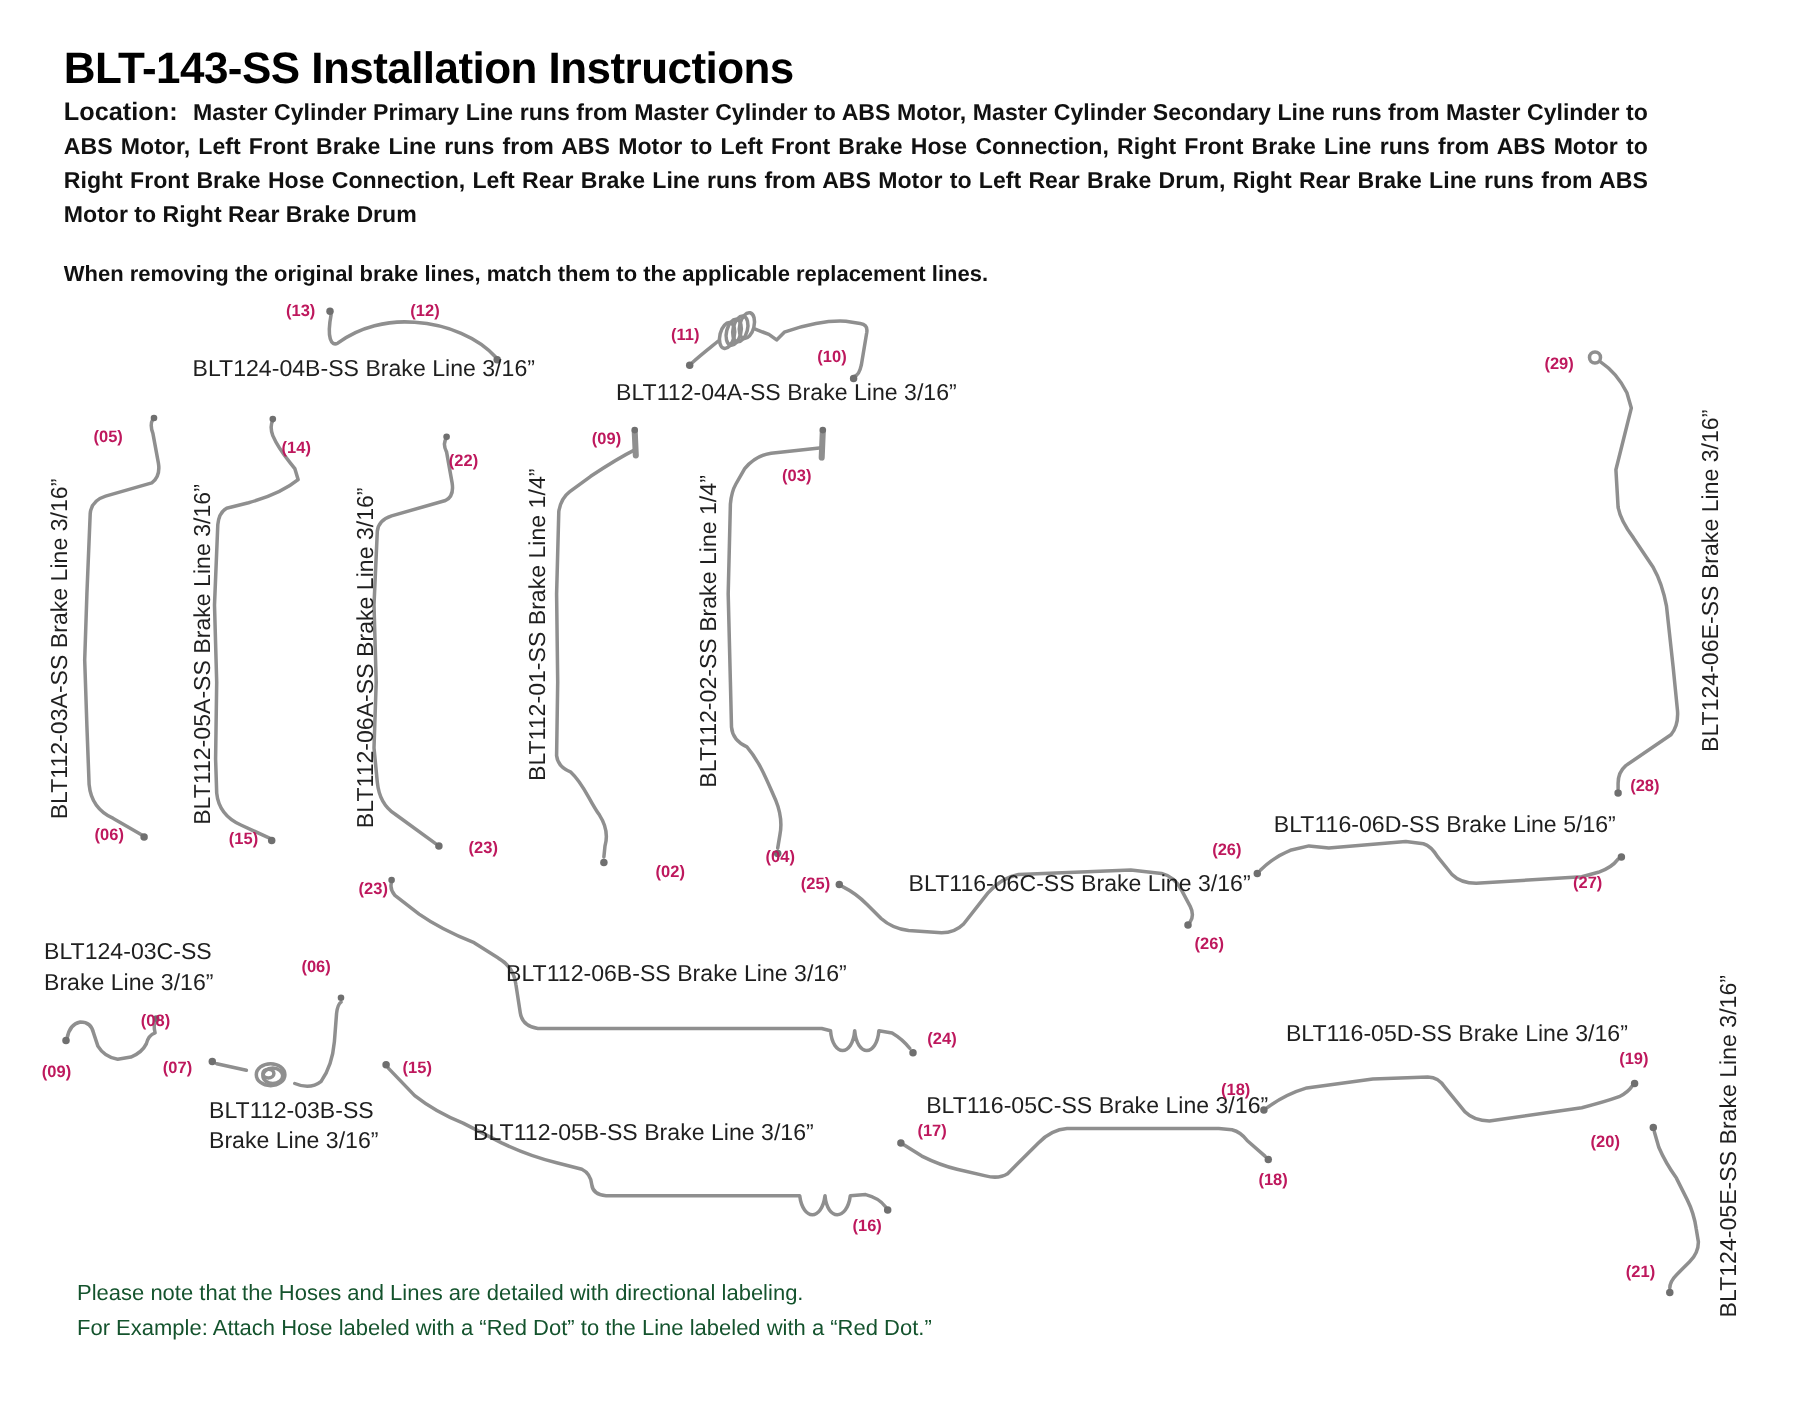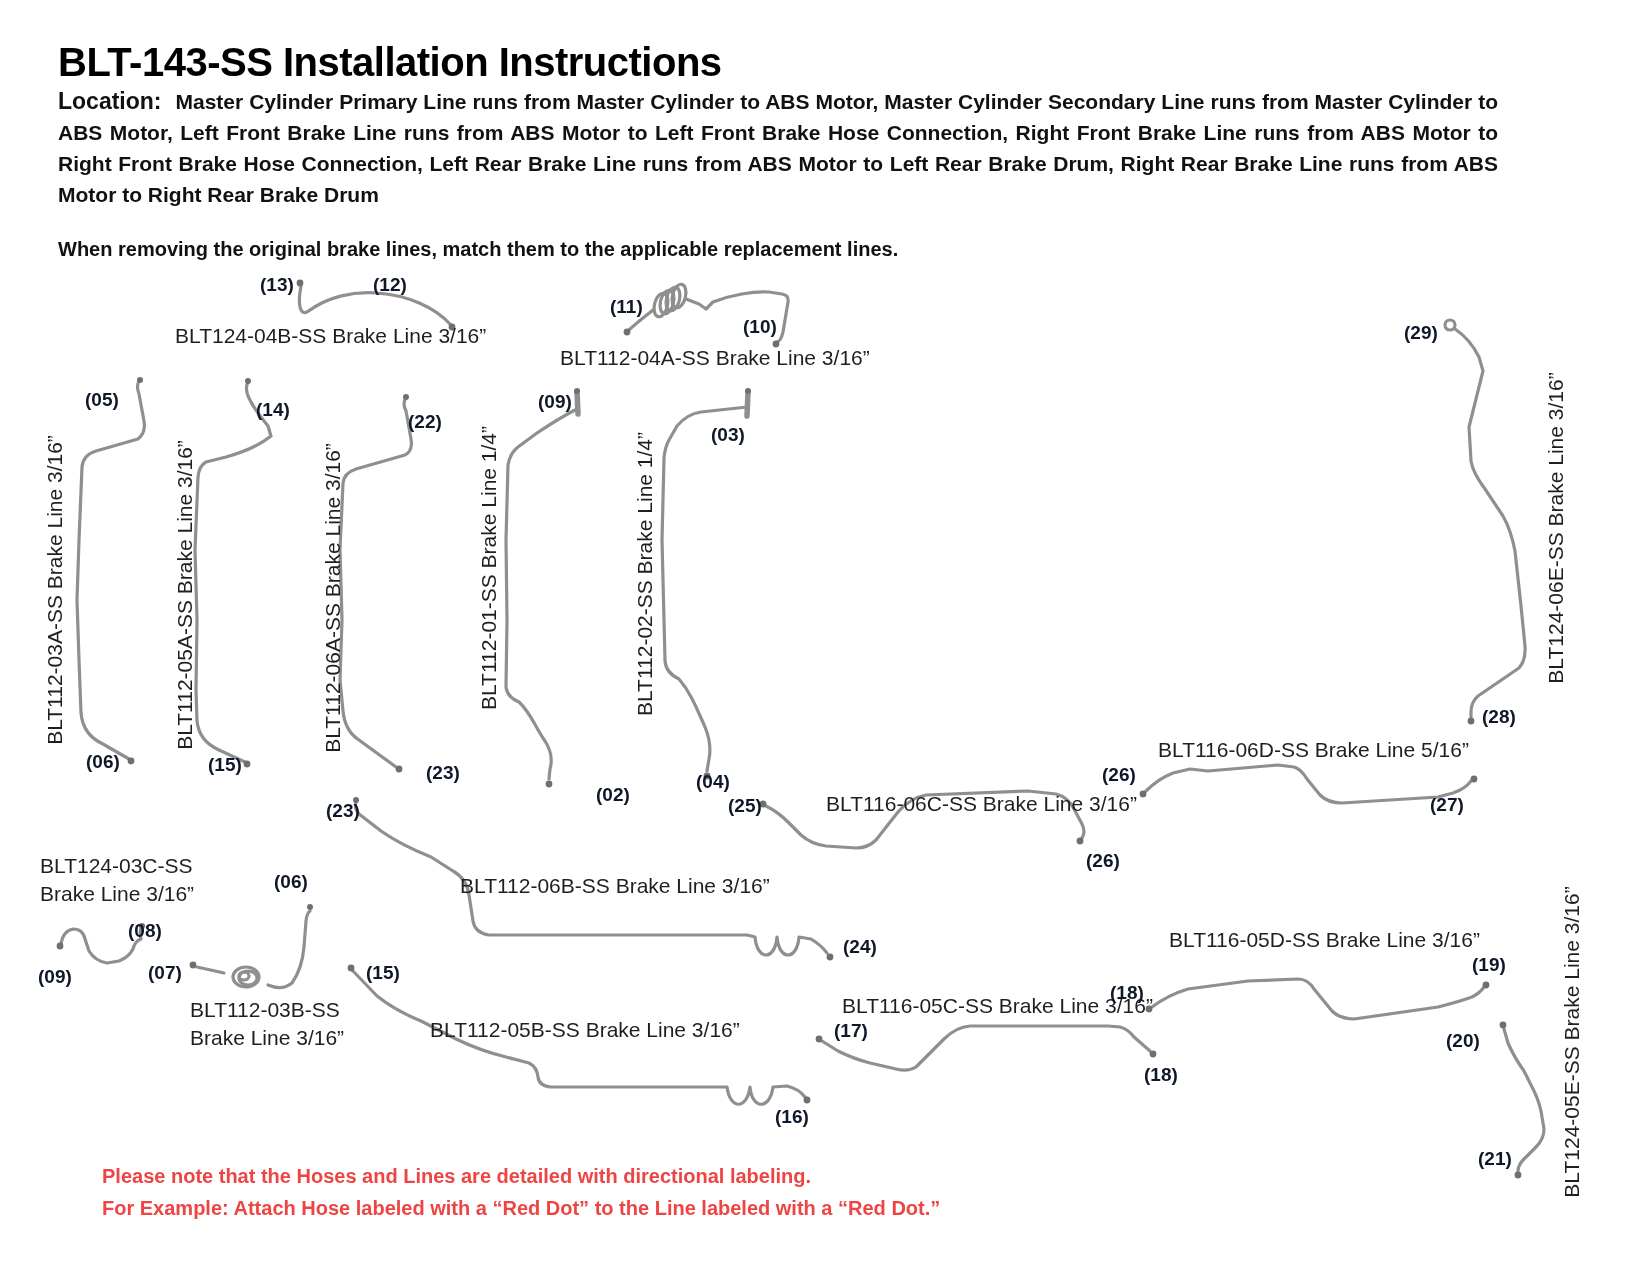"(13)" .callout { color: #0f172a -> #be185d; font-size: 19px -> 15px }
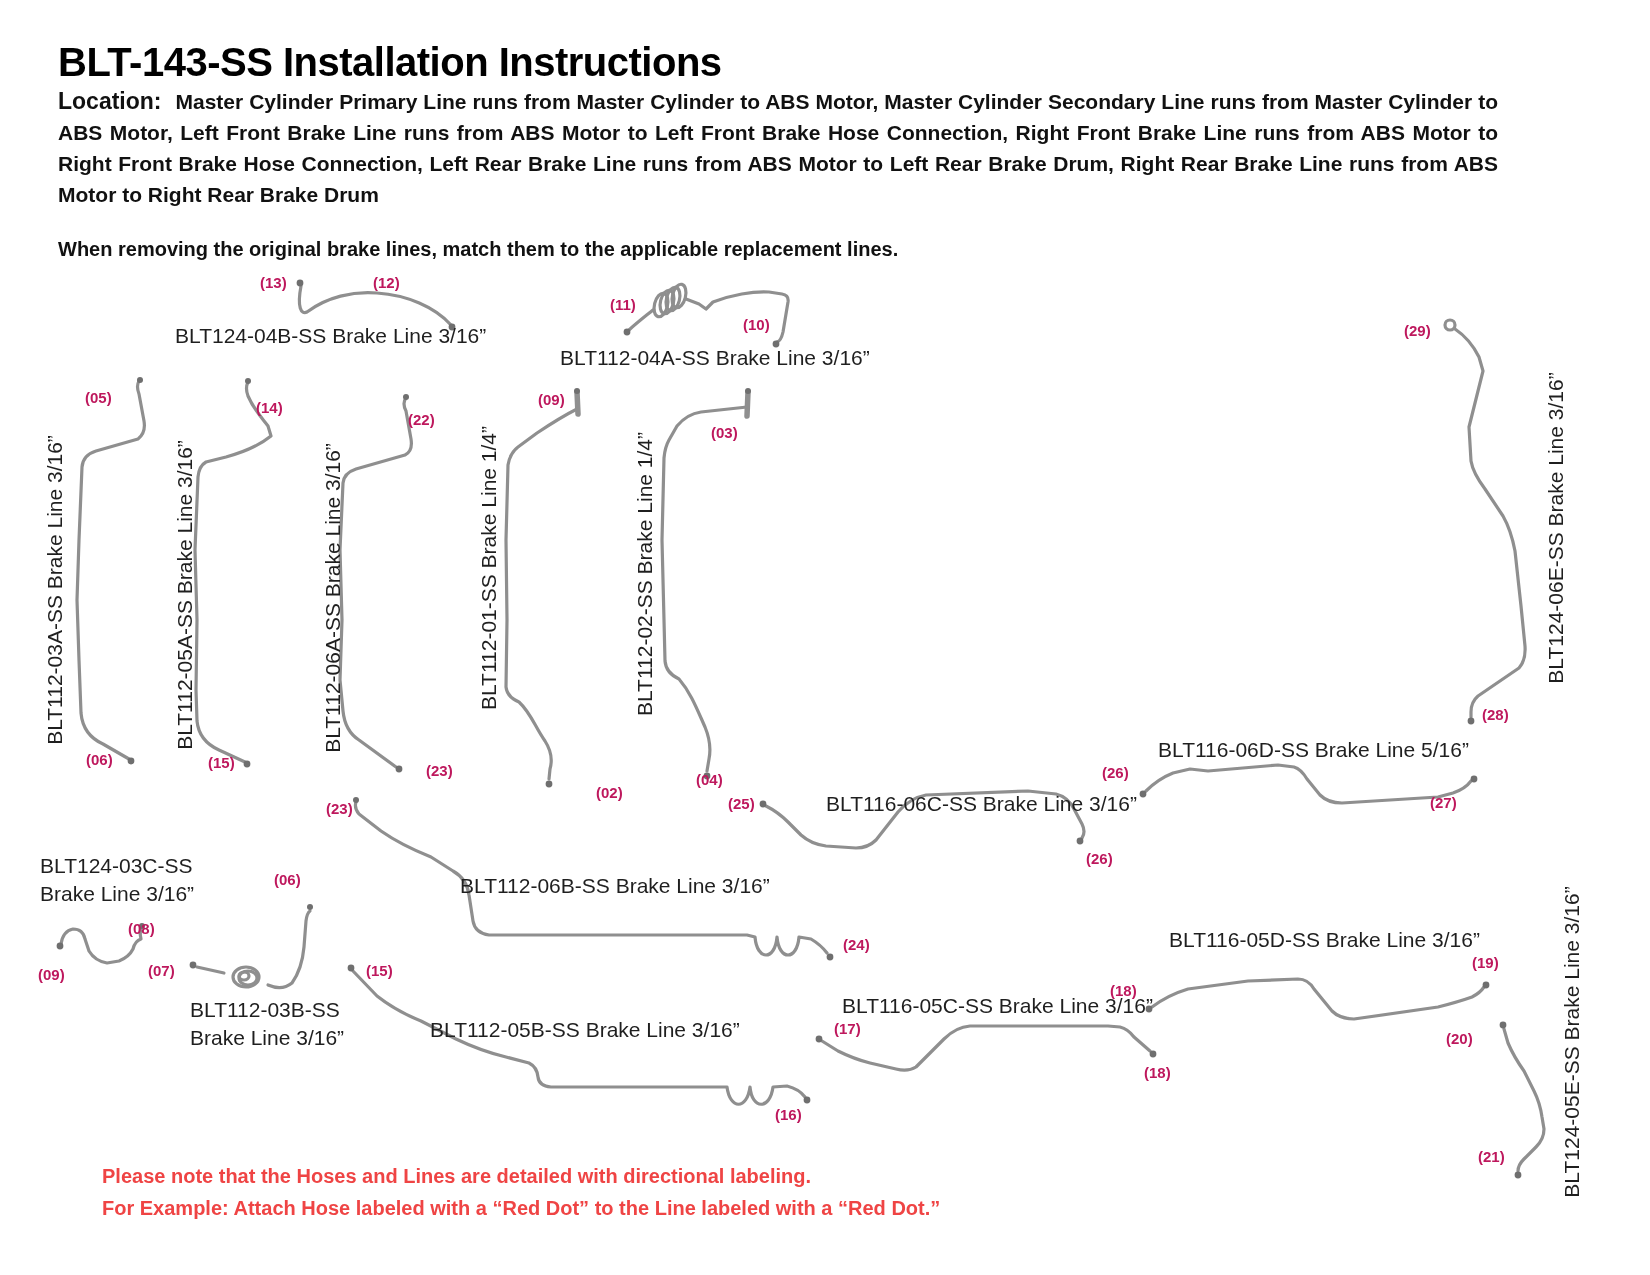"Please note that the Hoses" .footer { color: #ef4444 -> #14532d; font-weight: 700 -> 400; margin-left: 32px -> none }
